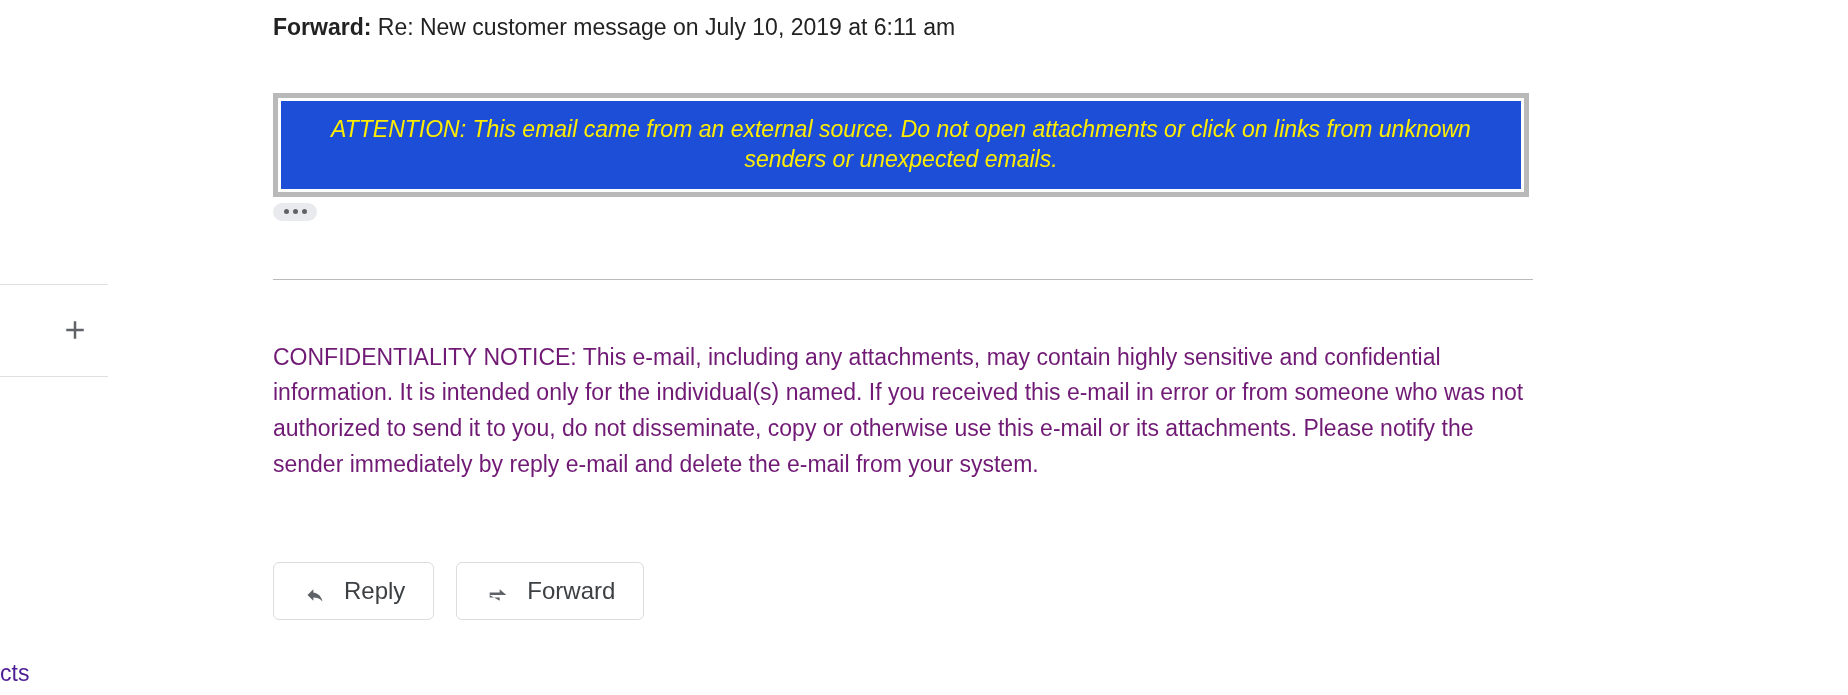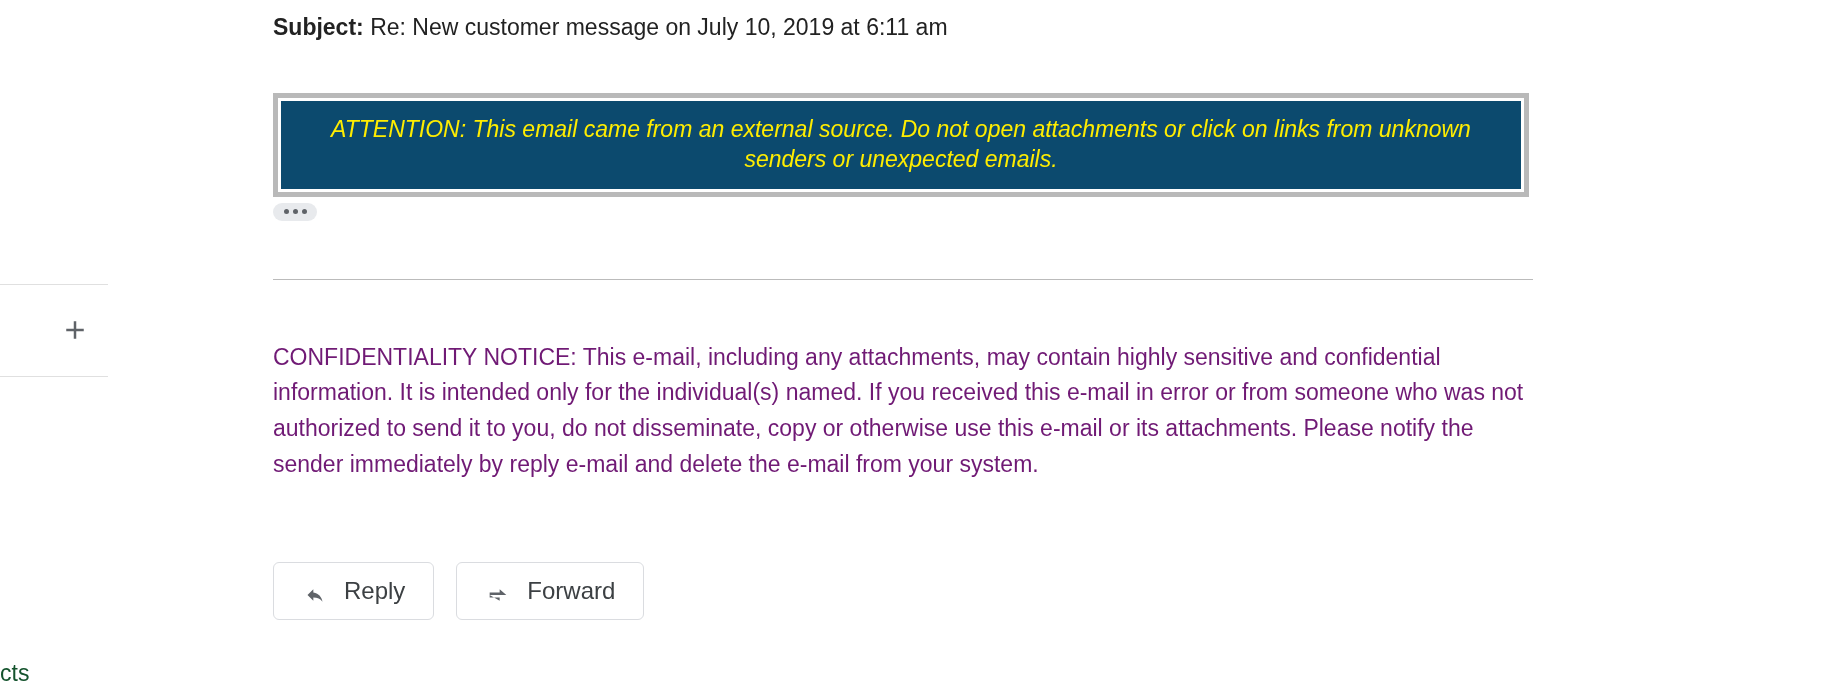"Subject:" span.subject-label { text: Subject -> Forward }
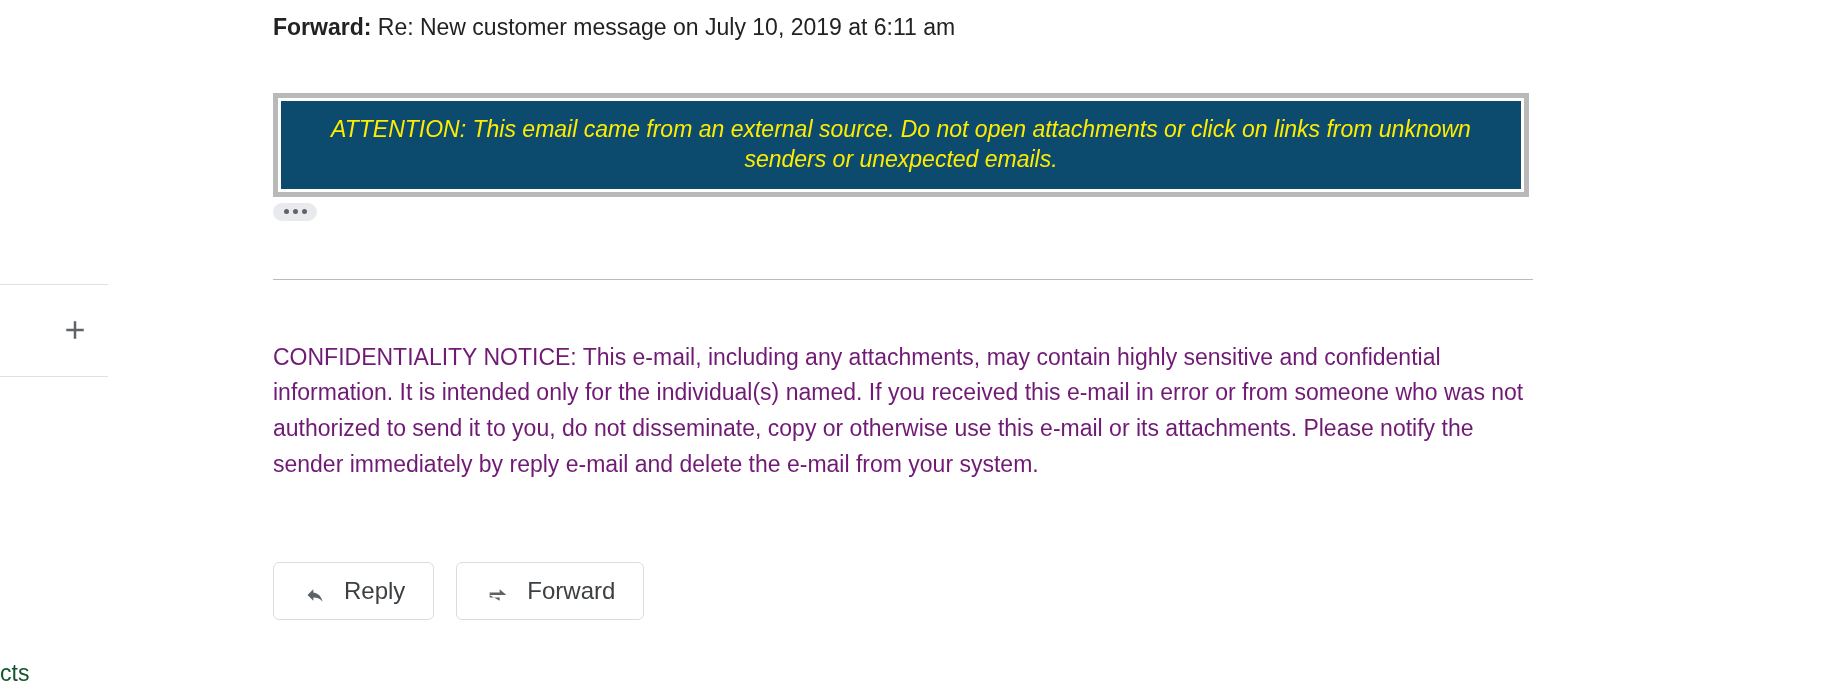"ATTENTION: This email came from" .banner { background: #0c4a6e -> #1d4ed8 }
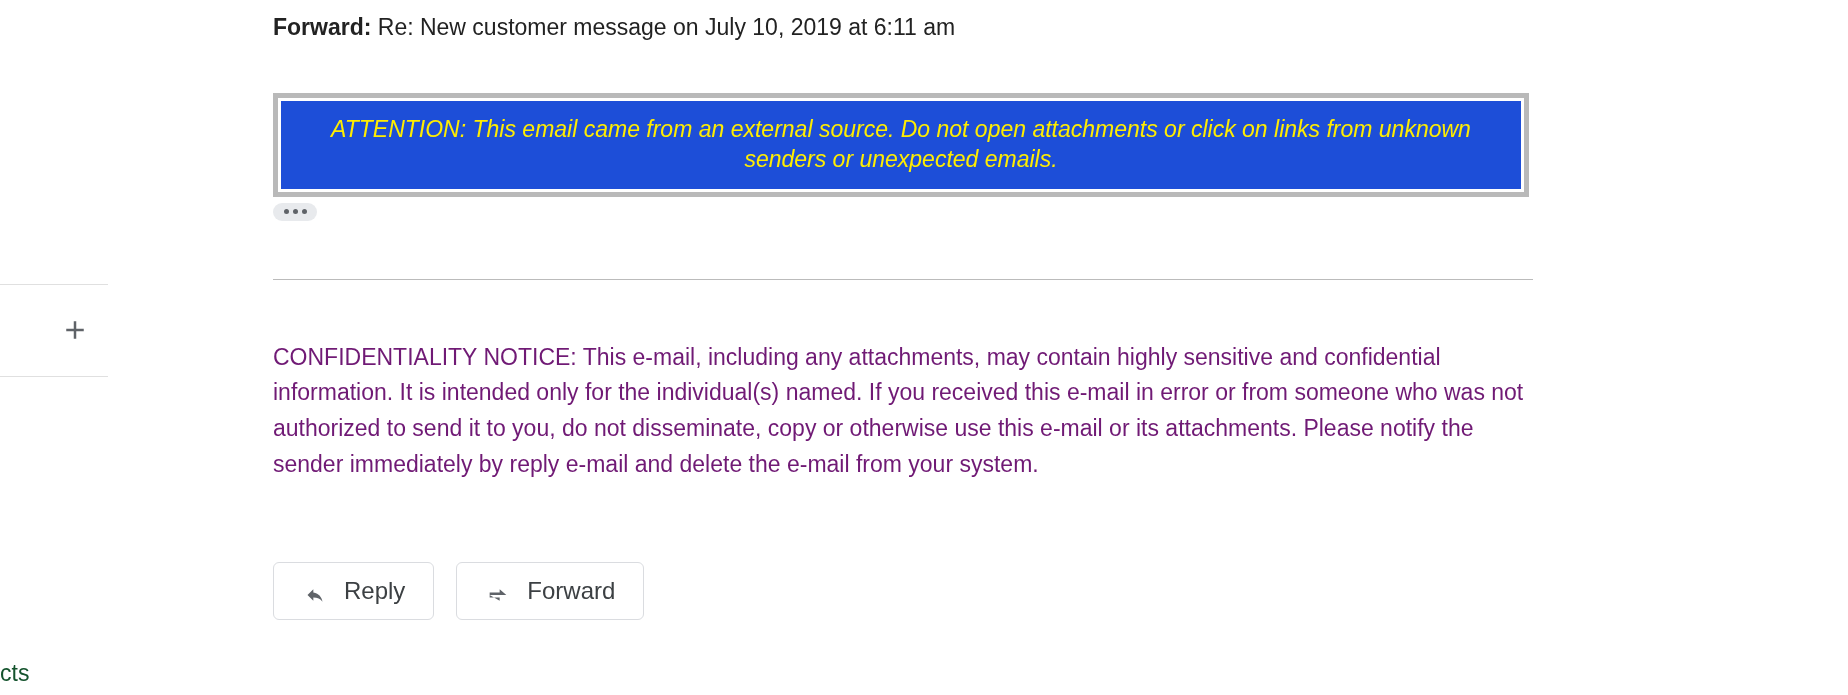"cts" .sidebar-label { color: #14532d -> #4c1d95 }
